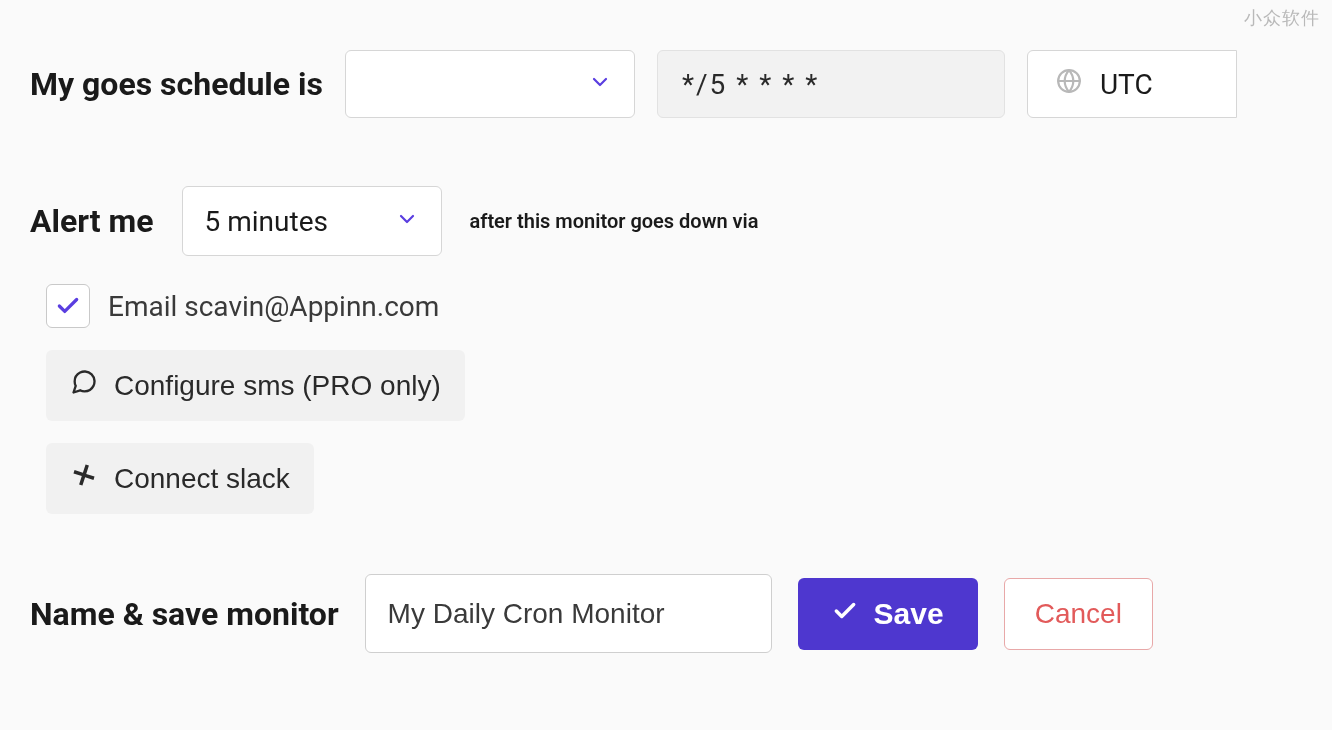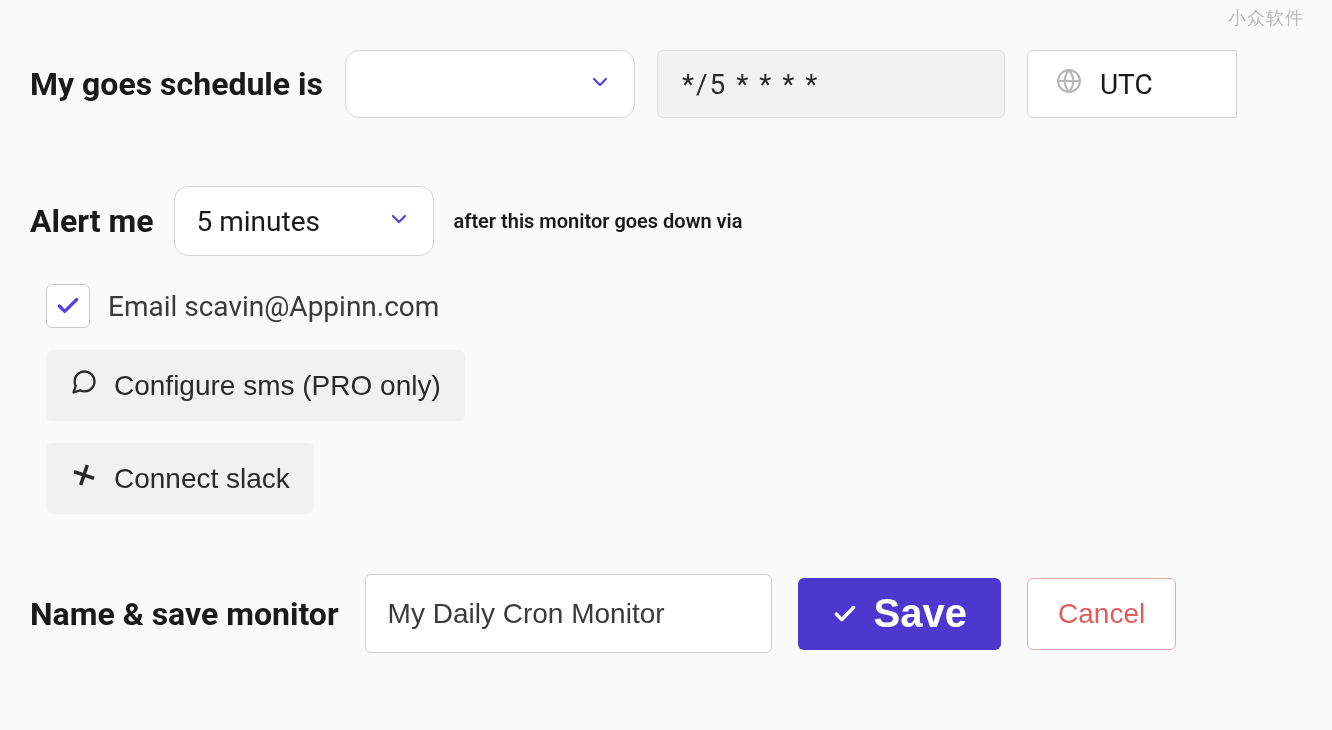"小众软件" .watermark { right: 28px -> 12px }
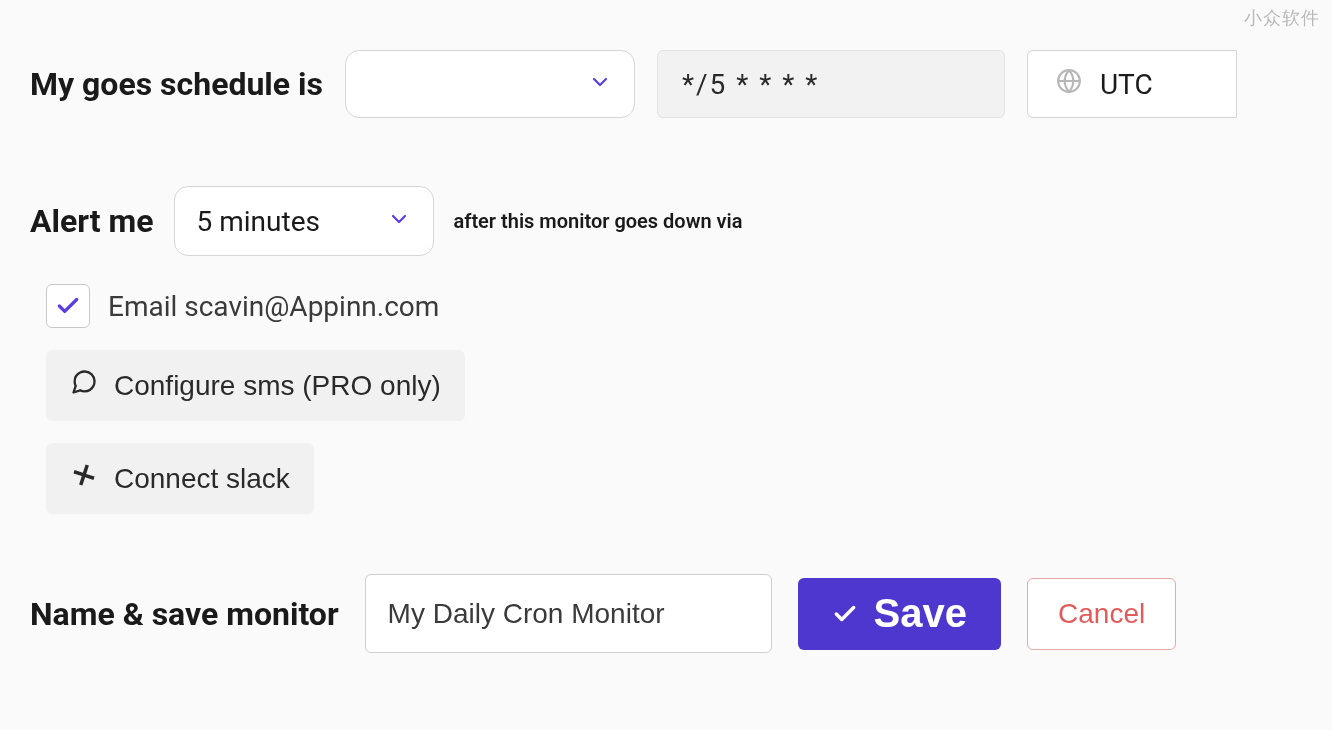"Alert me" .row.tight { gap: 20px -> 28px }
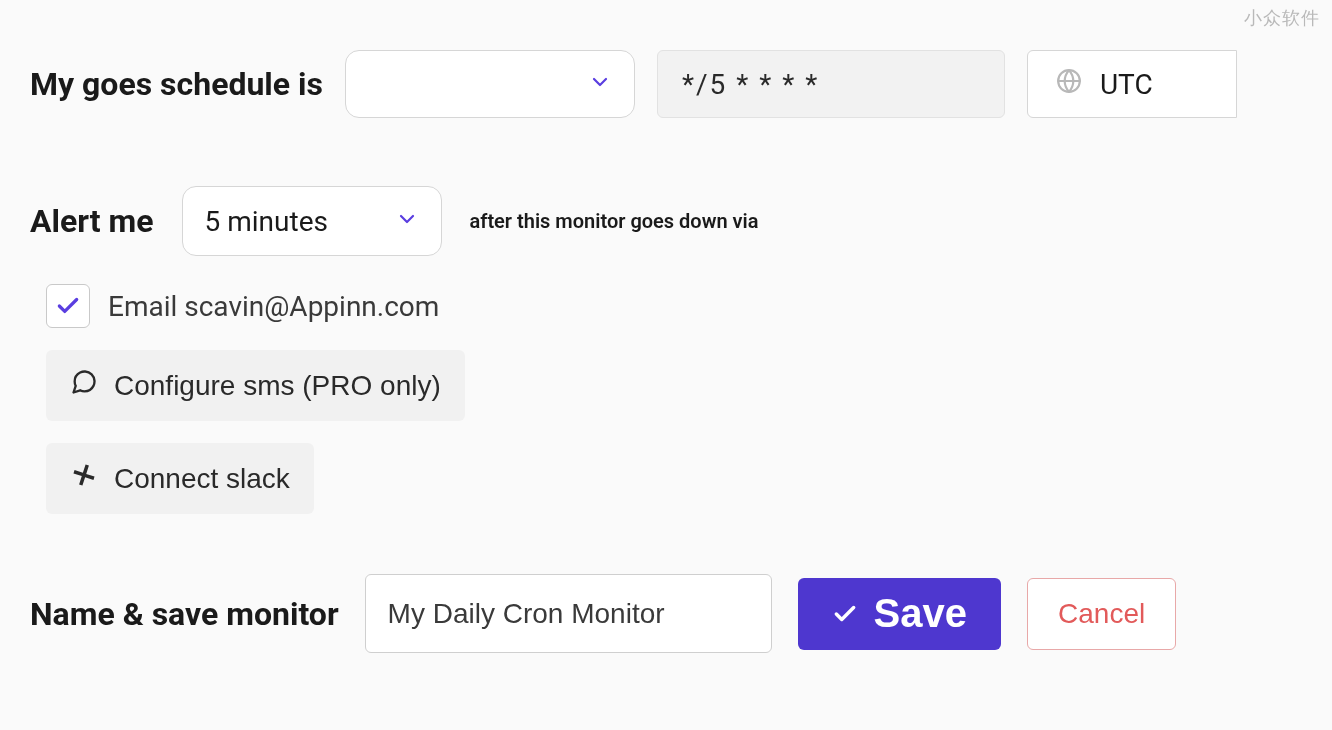"5 minutes" .select-box { border-radius: 14px -> 6px }
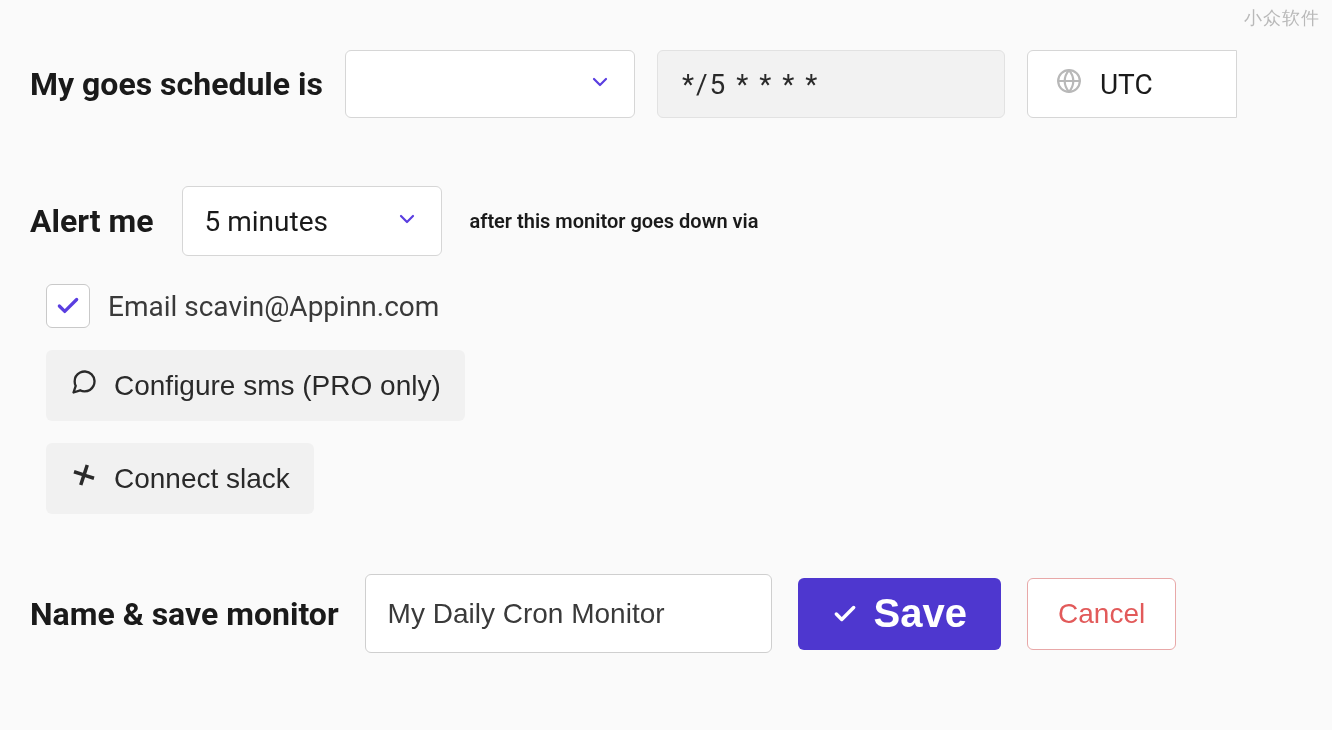"Save" .btn-primary { font-size: 40px -> 30px }
